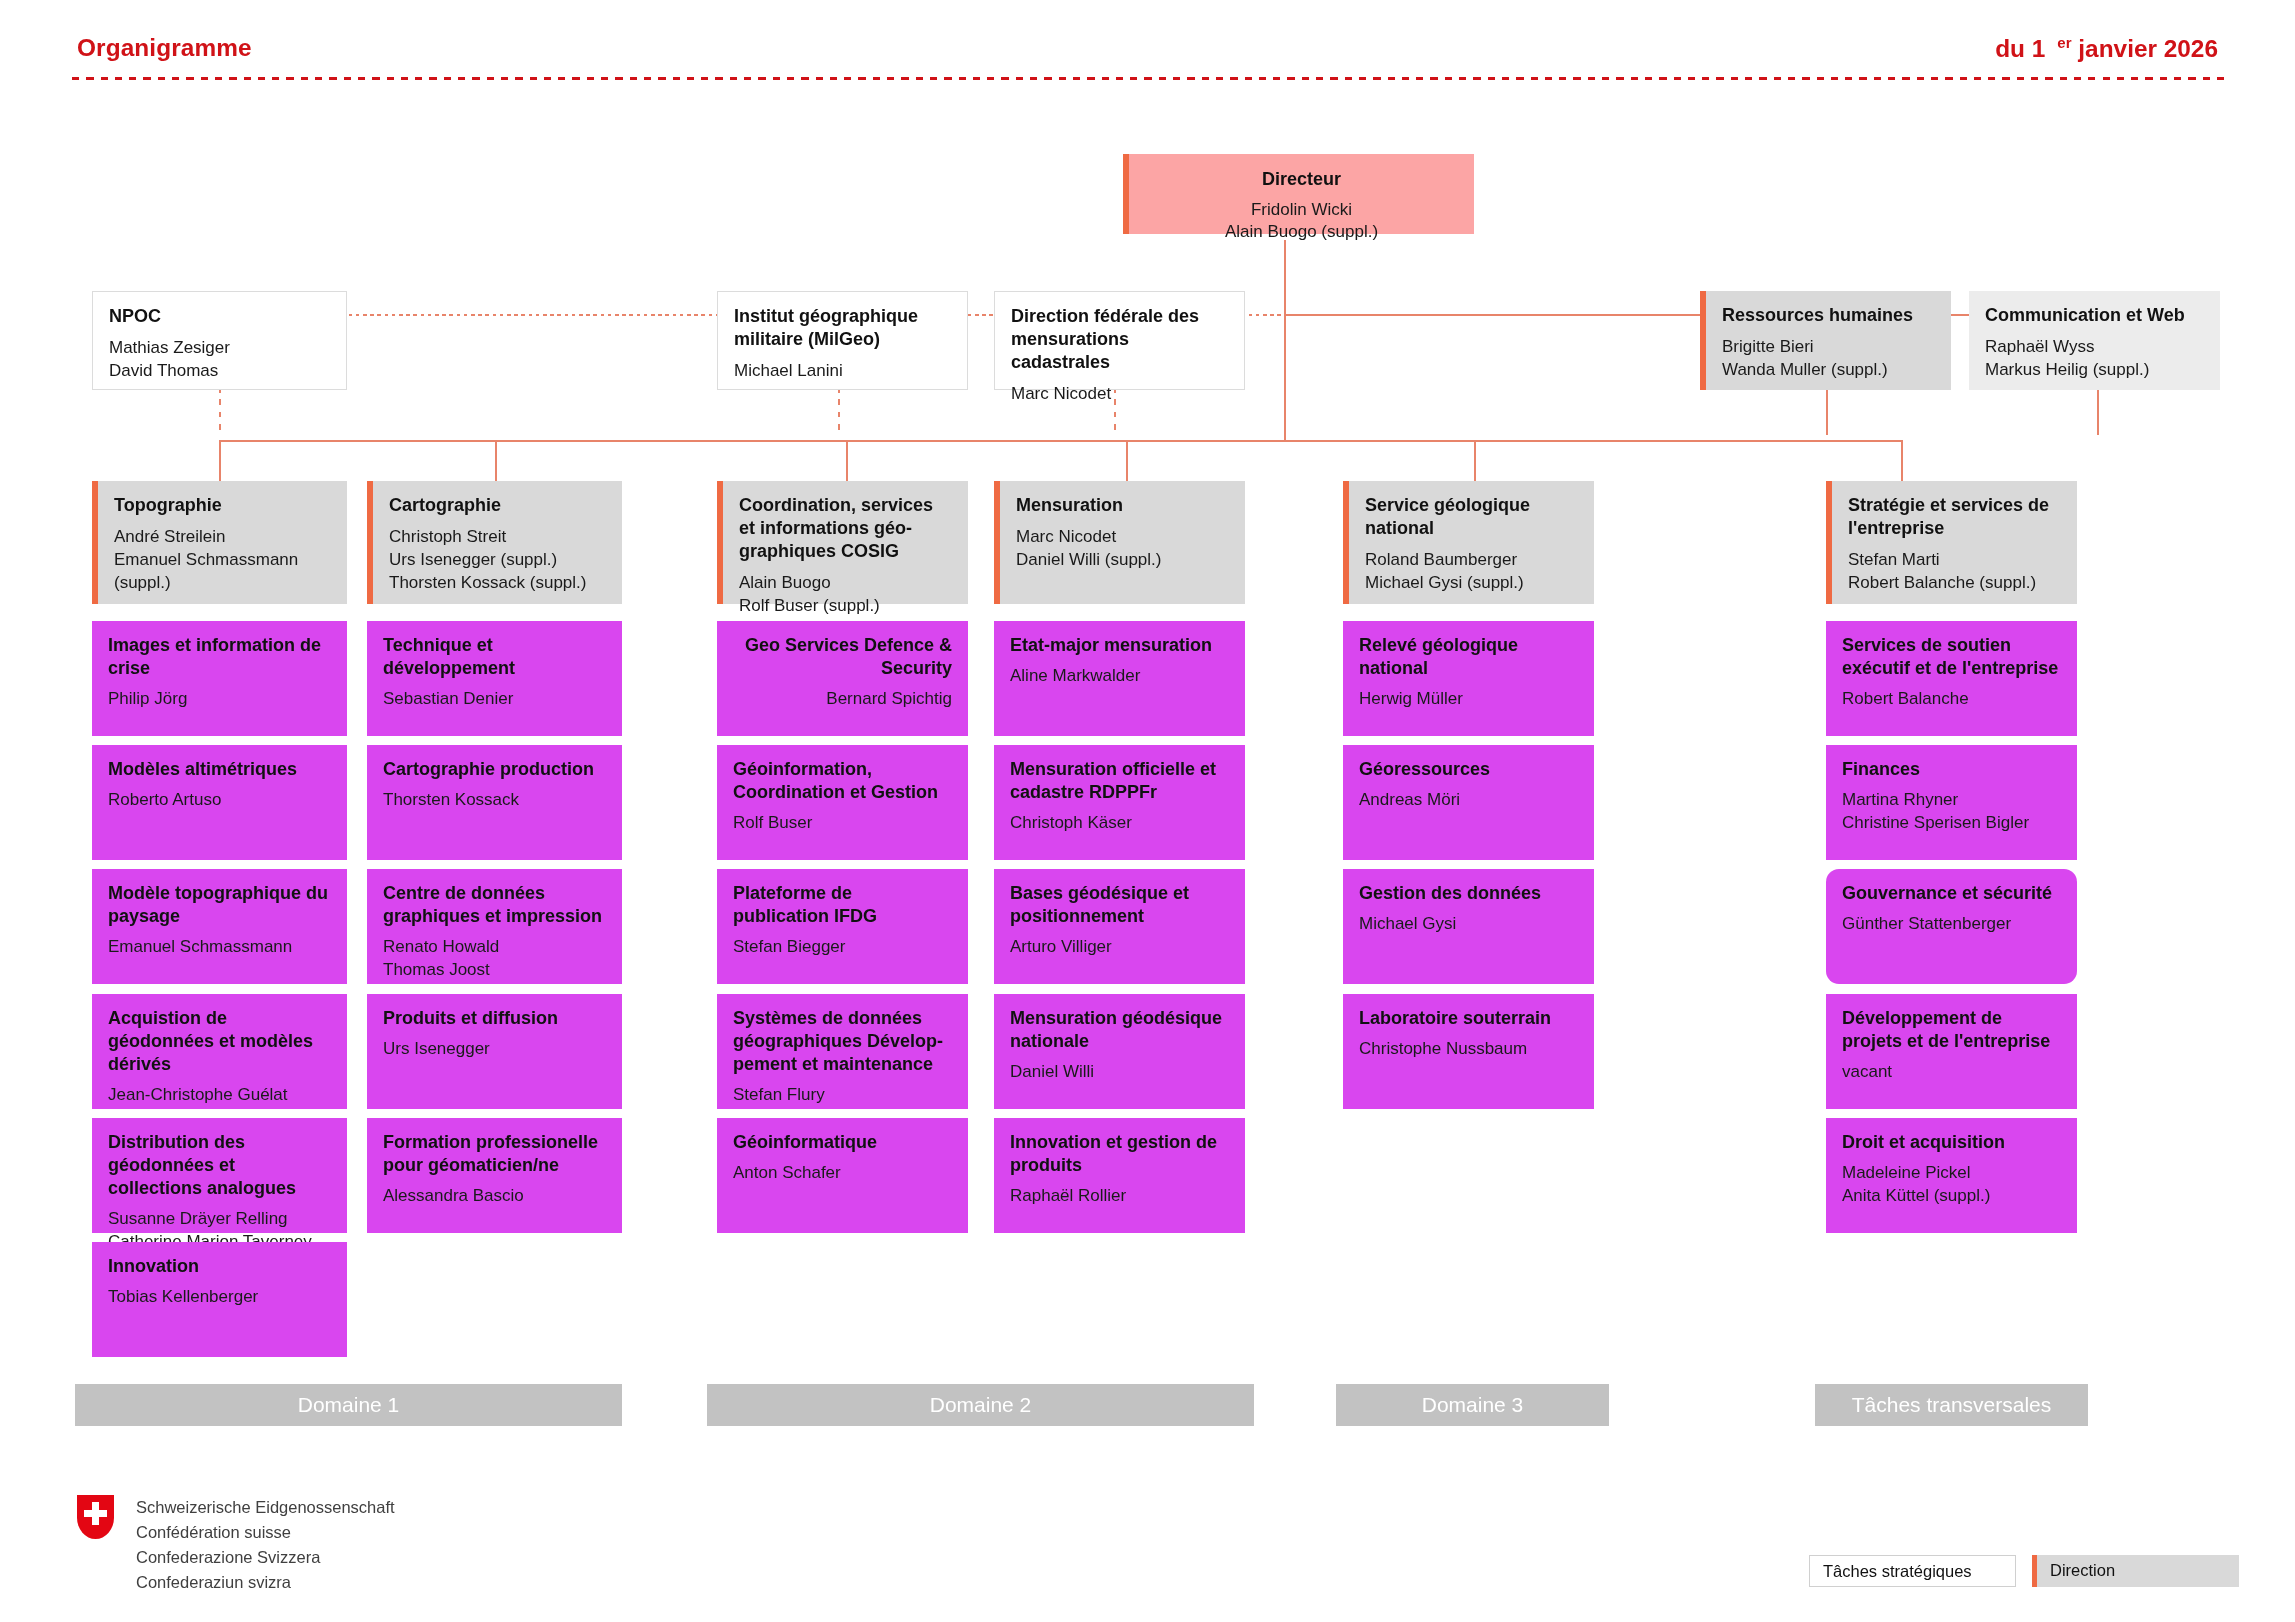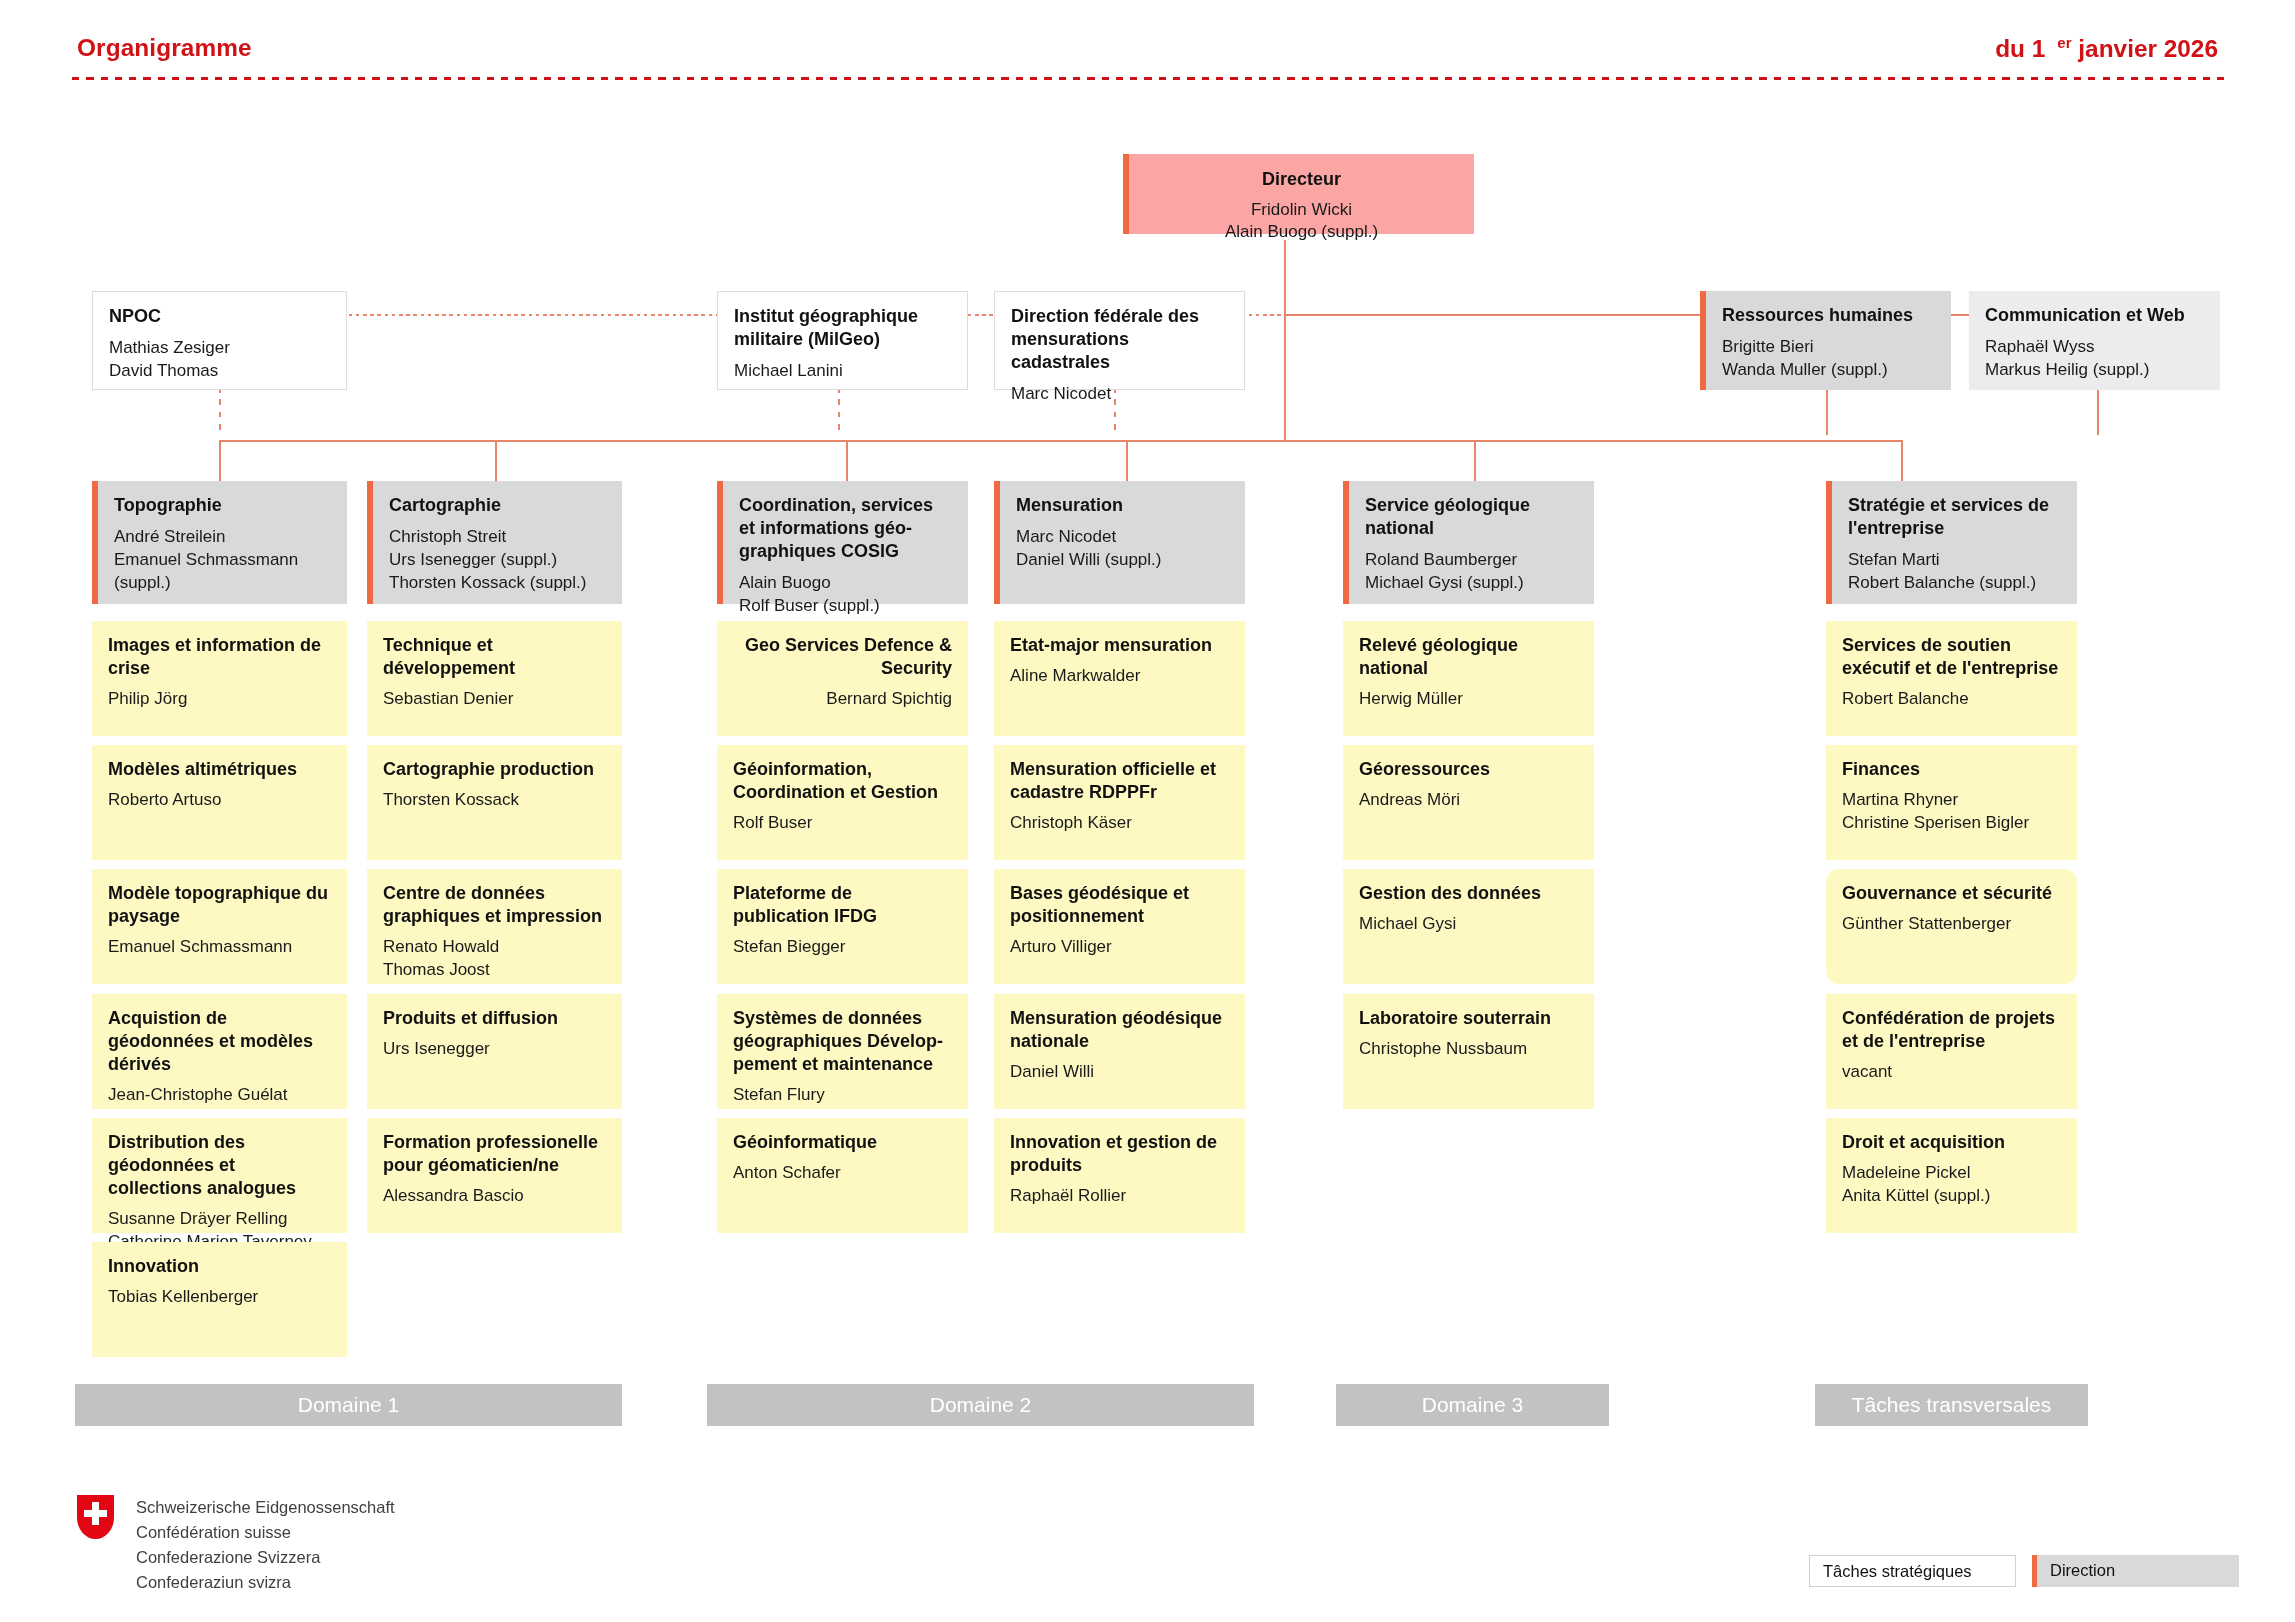"Images et information de crise" .box-sub { background: #fef9c3 -> #d946ef }
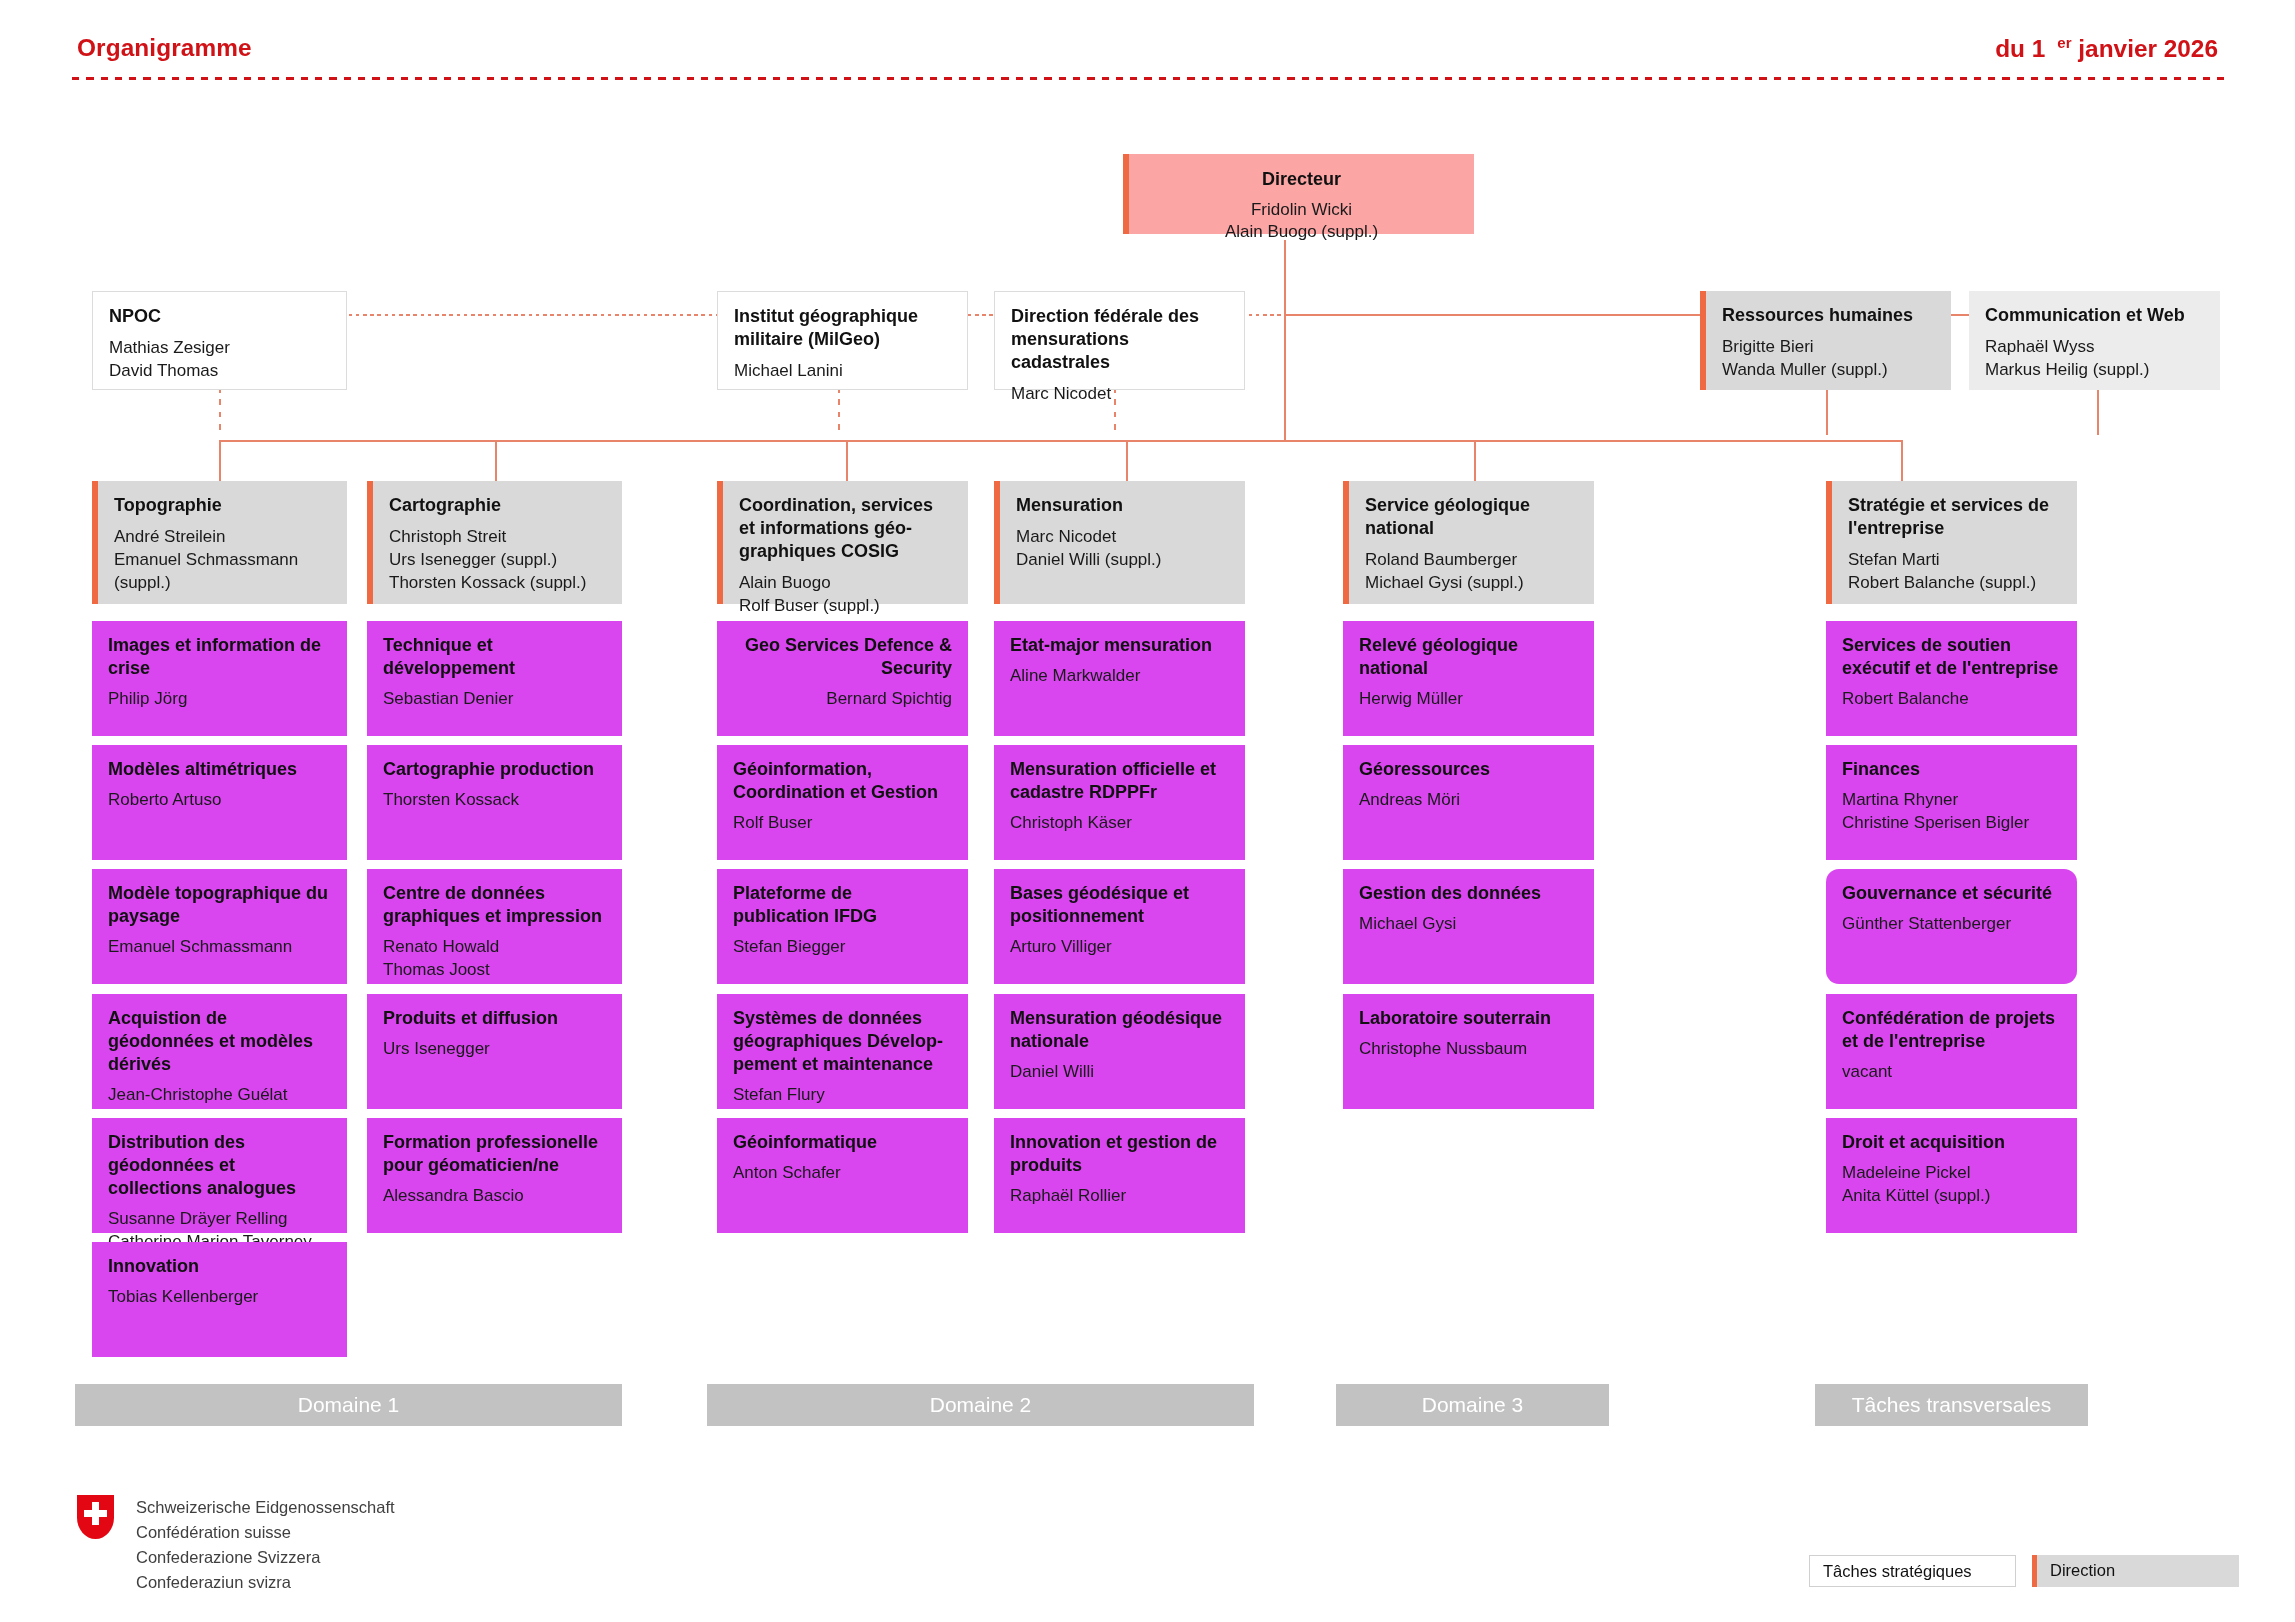"Confédération de projets et de" h3 { text: Confédération -> Développement }
